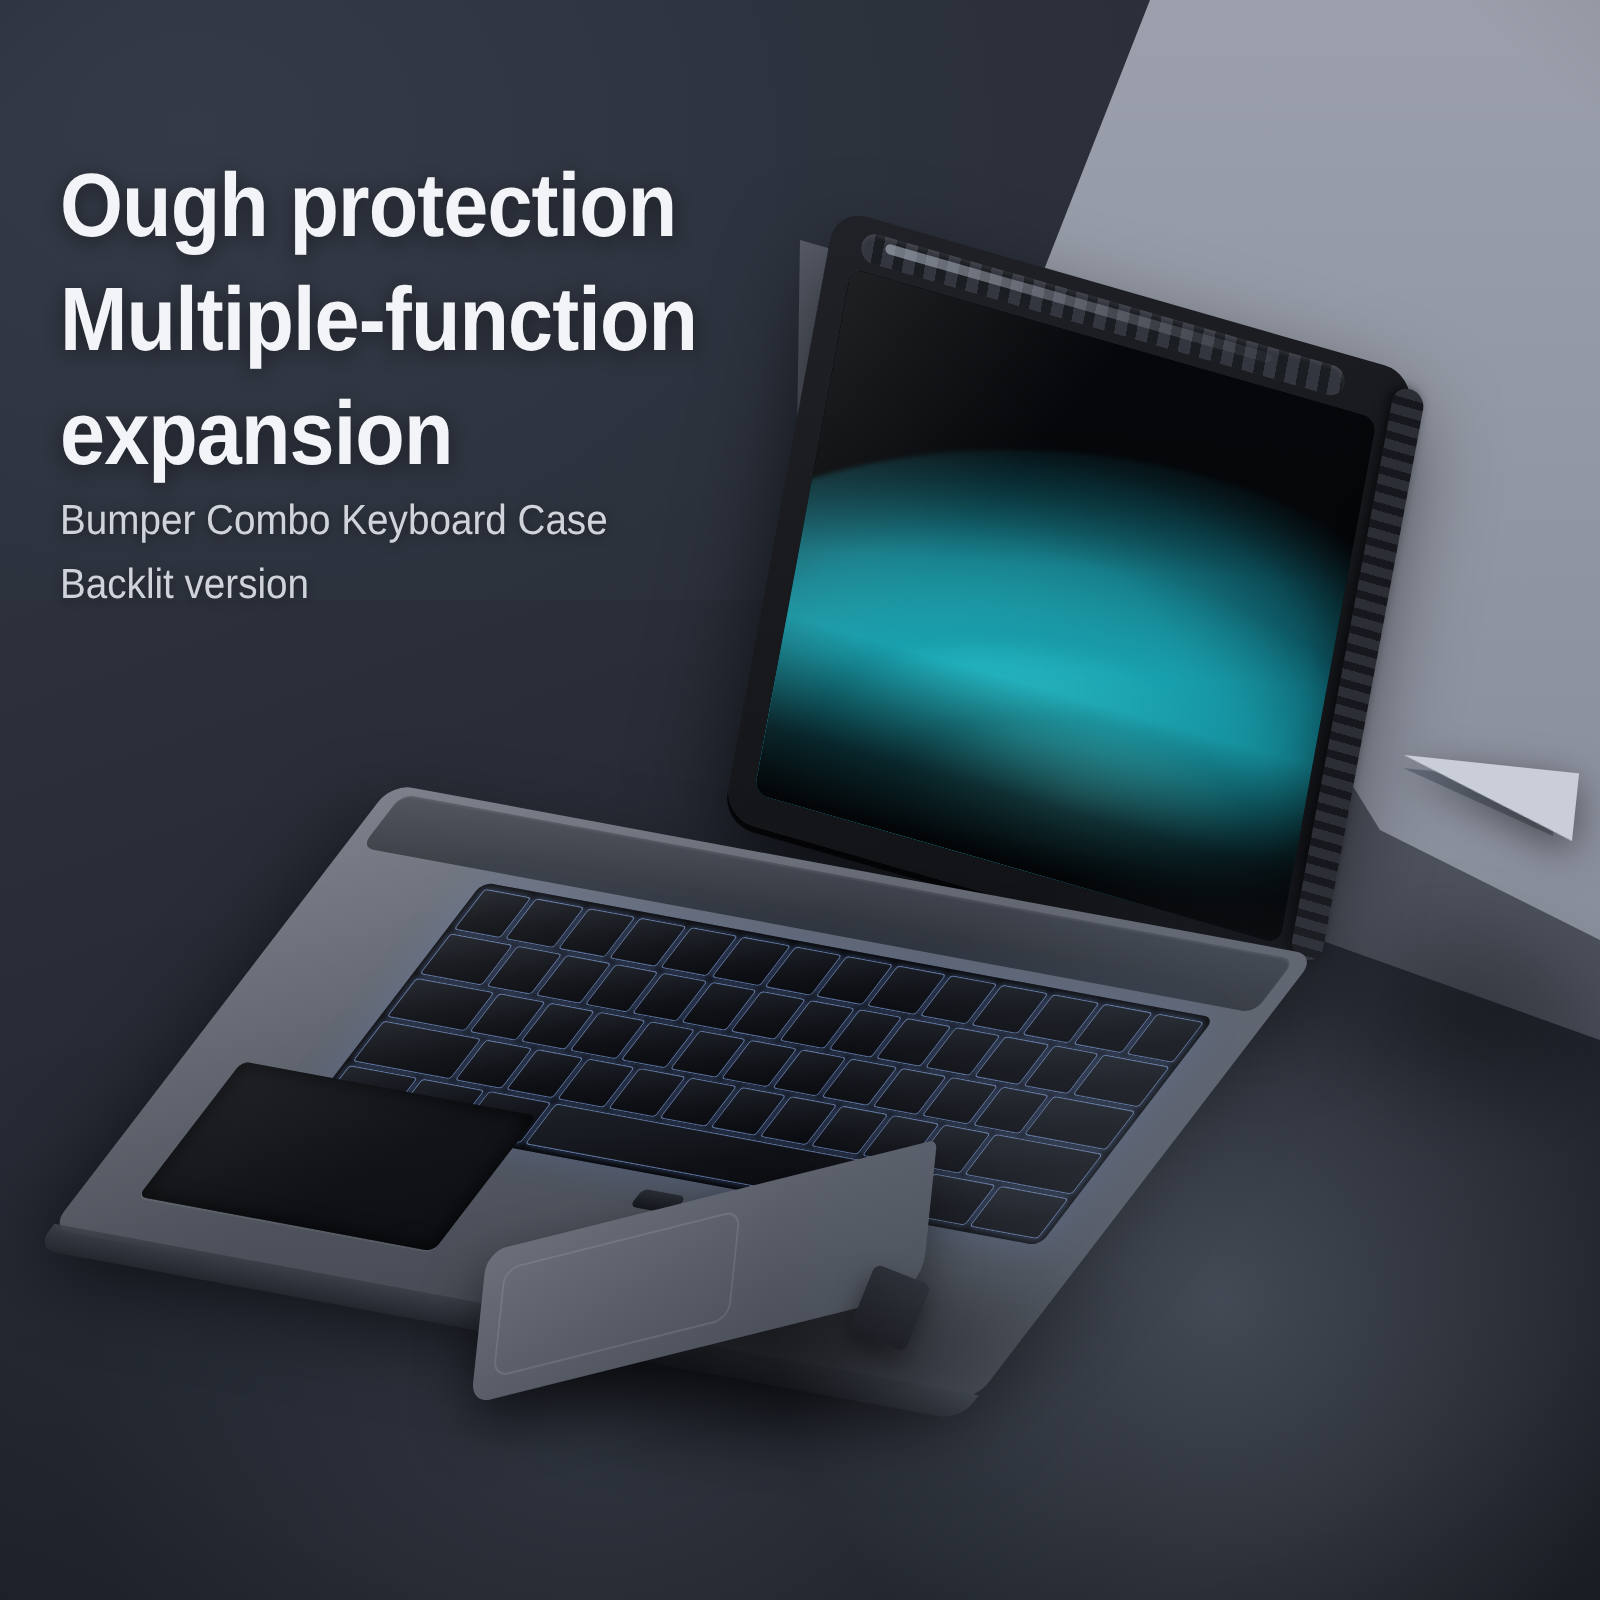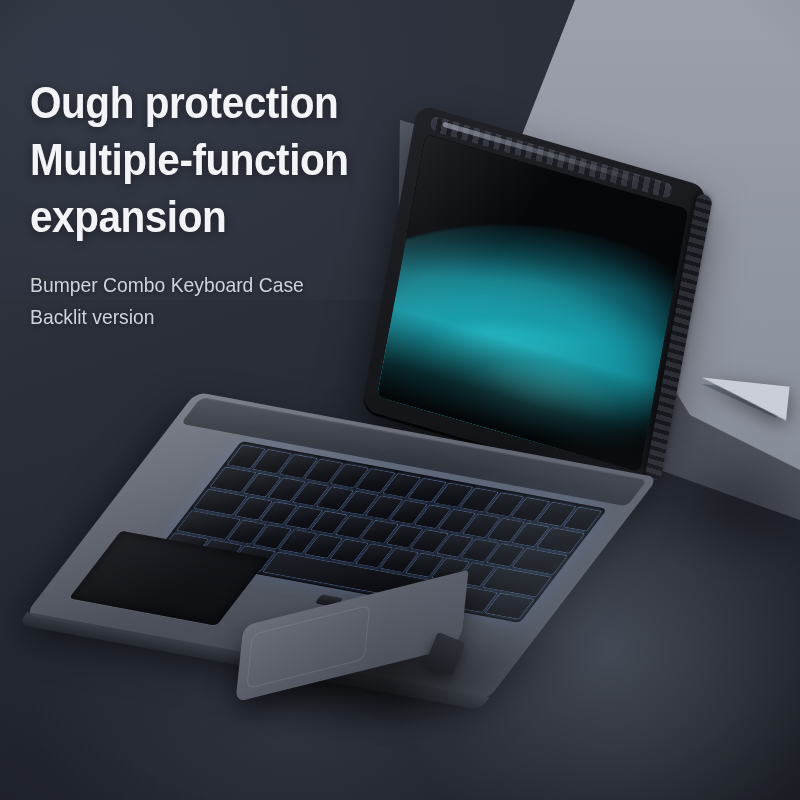"Bumper Combo Keyboard Case" .subcopy { margin-top: 24px -> none }
